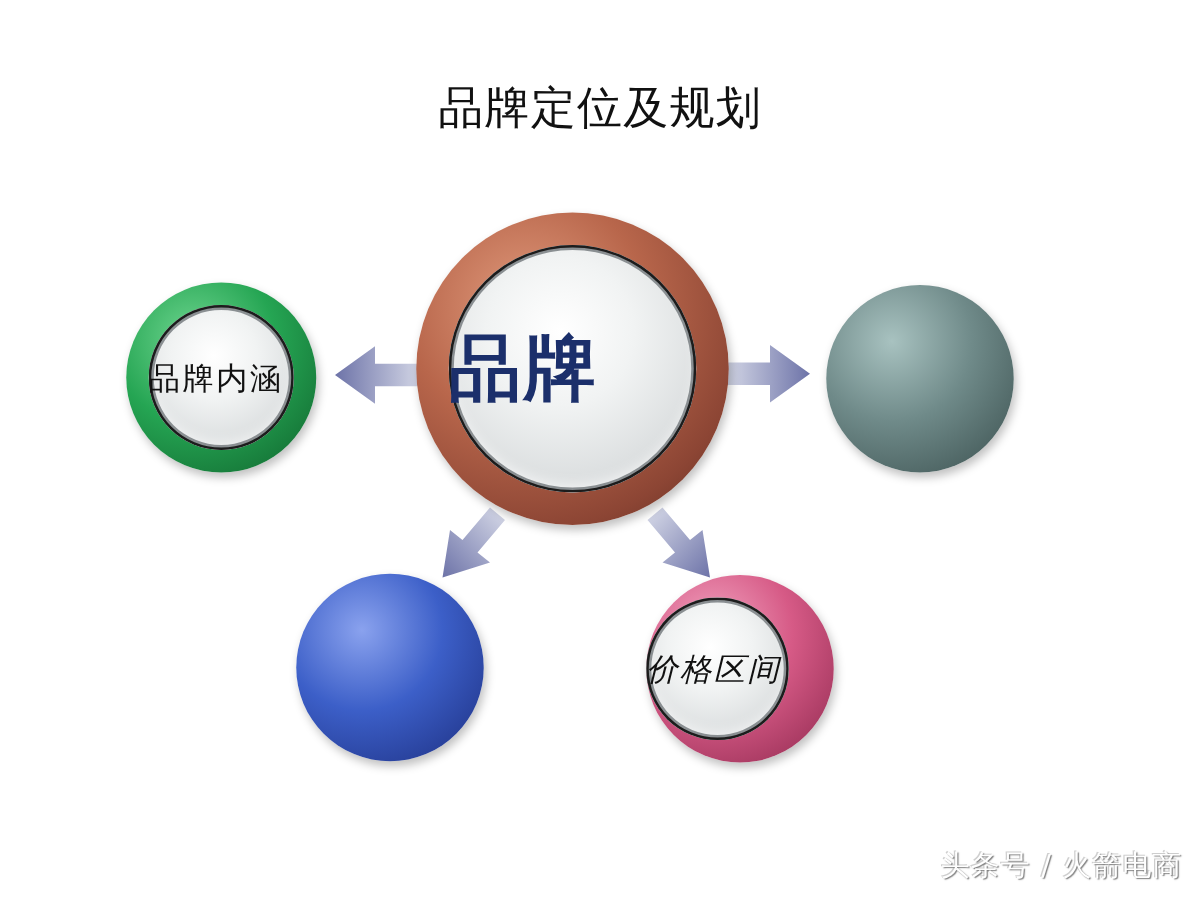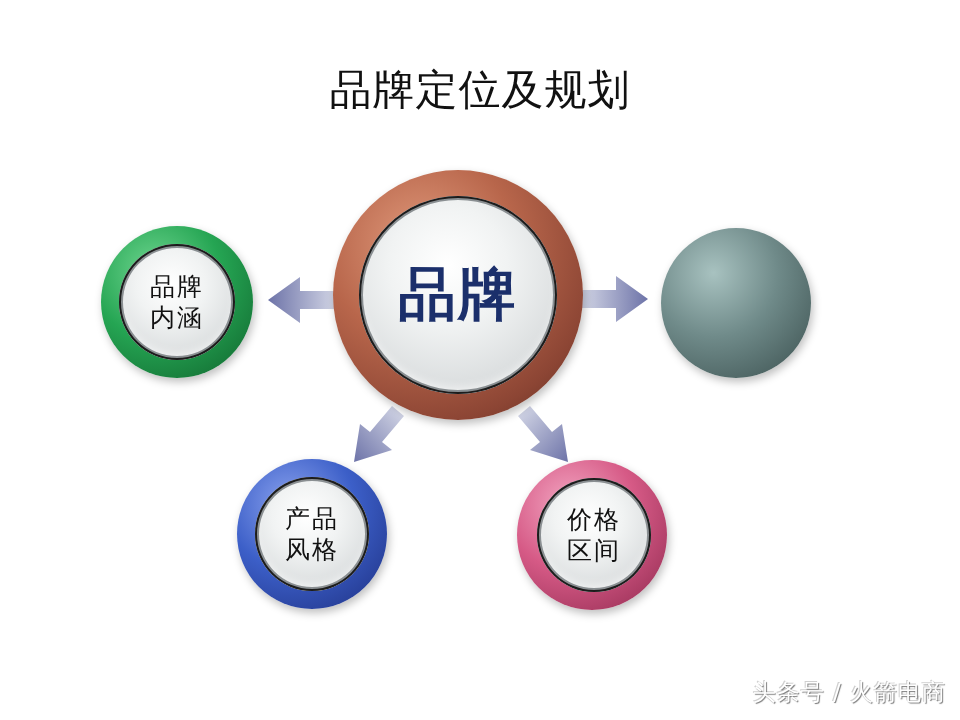"品牌定位及规划" .title { font-size: 42px -> 36px }
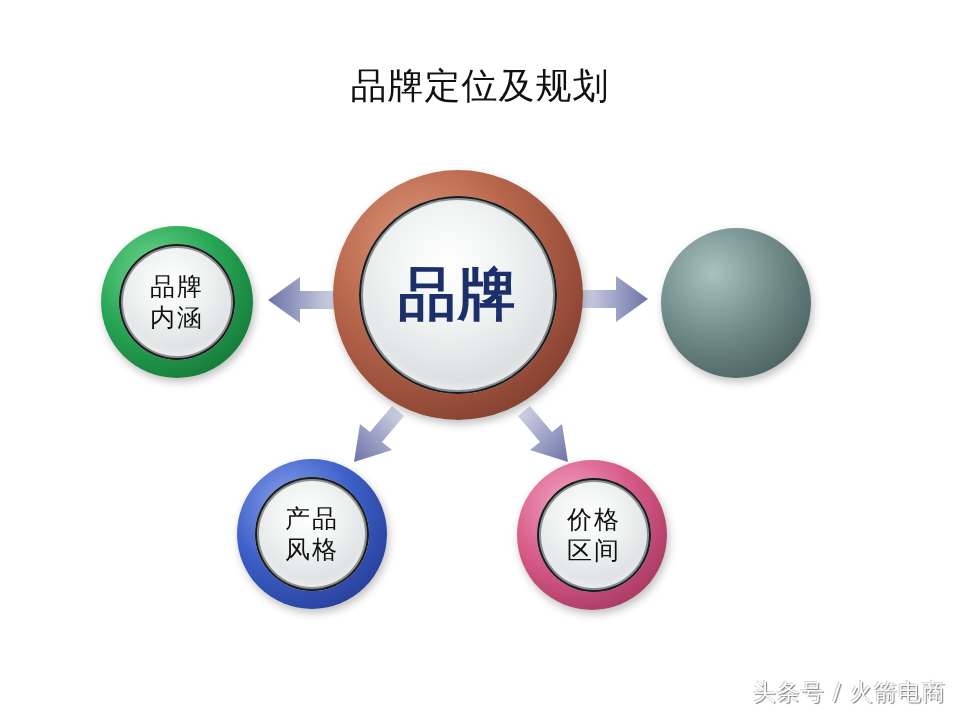"品牌" .inner { flex-direction: column -> row; justify-content: center -> none }
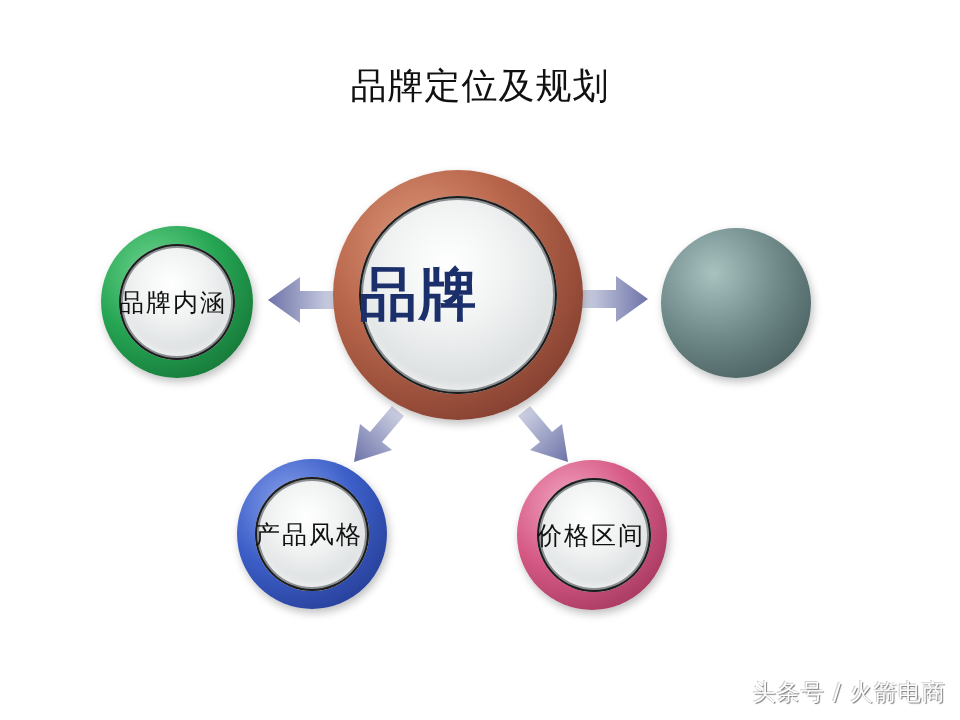"产品" div.inner { html: <div> <span>产品</span> <span>风格</span> </div> -> none }
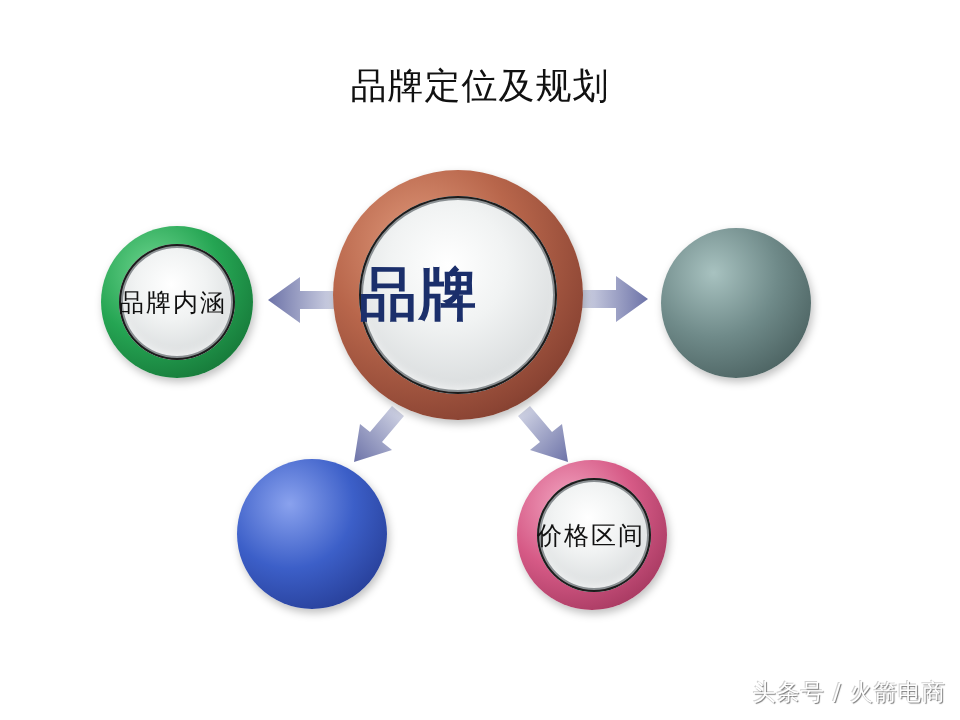"价格" div.inner { font-style: none -> italic; left: 20px -> 0 }
